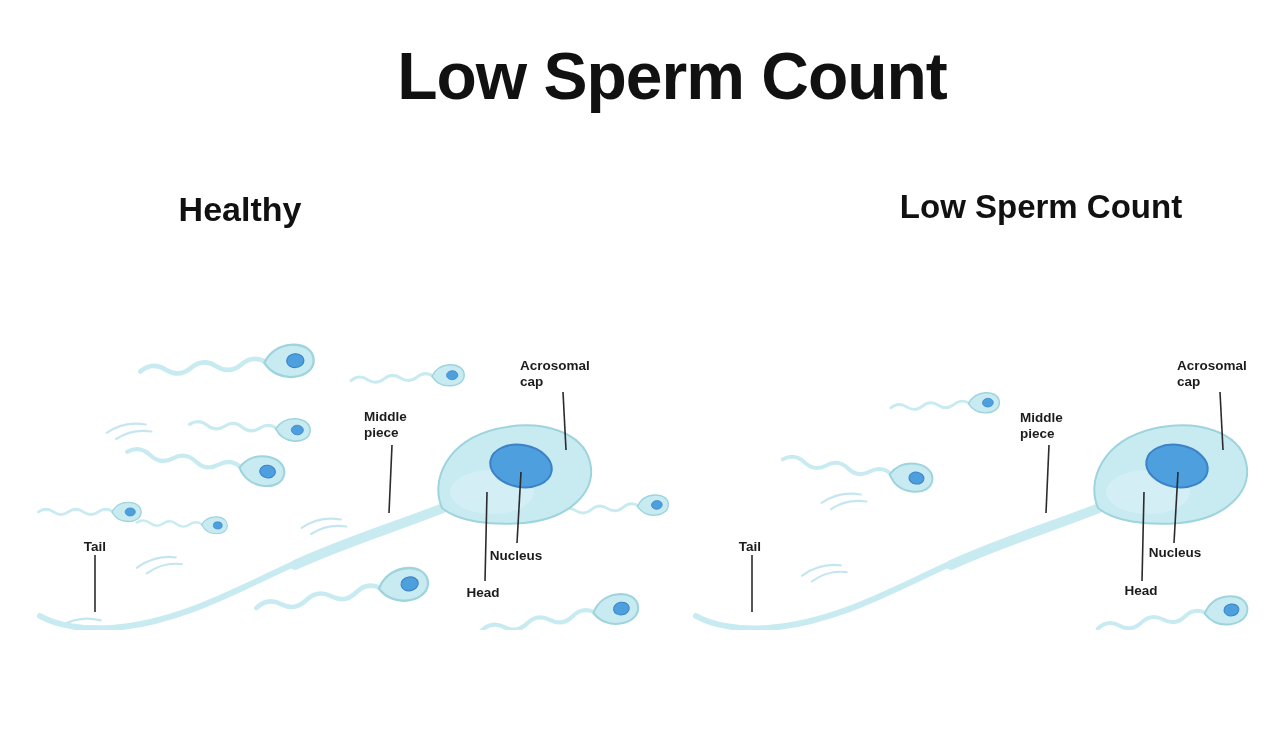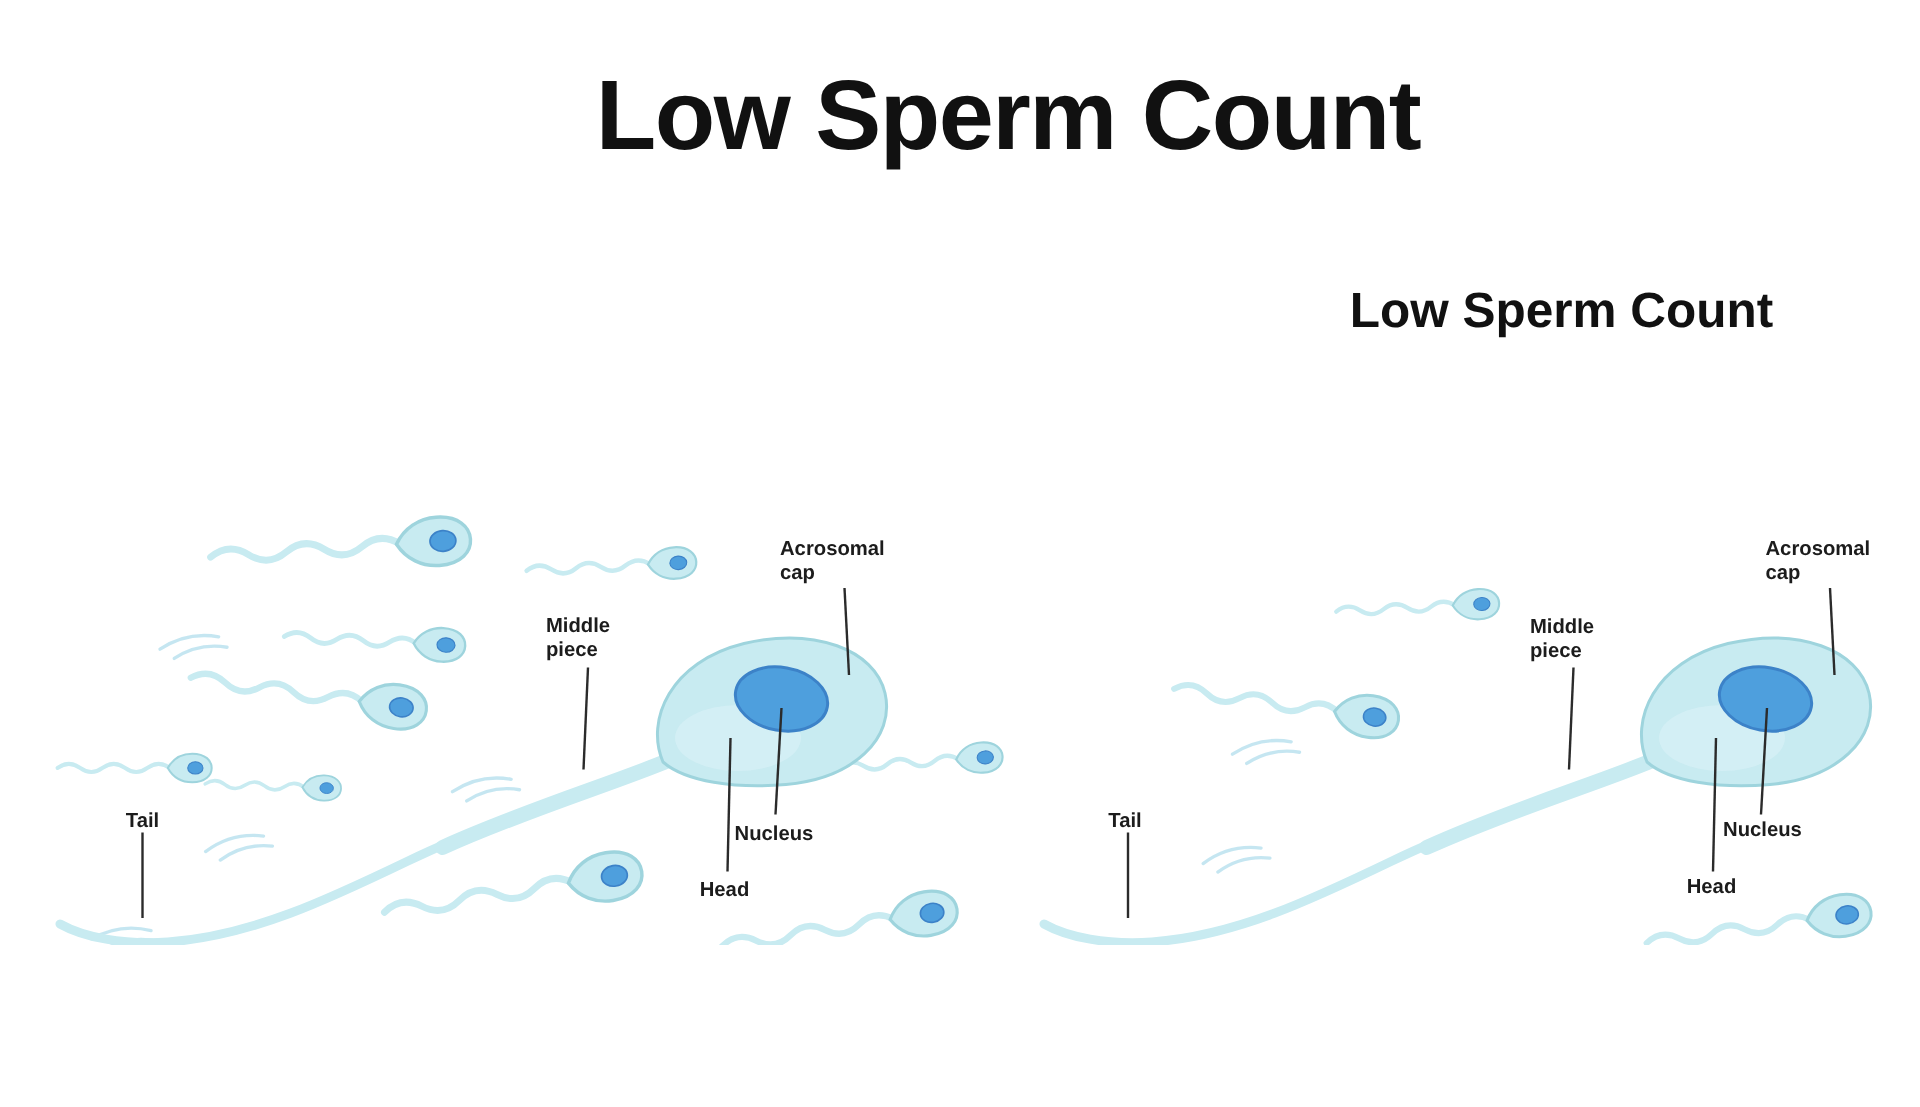"Healthy" div.panel-title { html: none -> <div>Healthy</div> }
